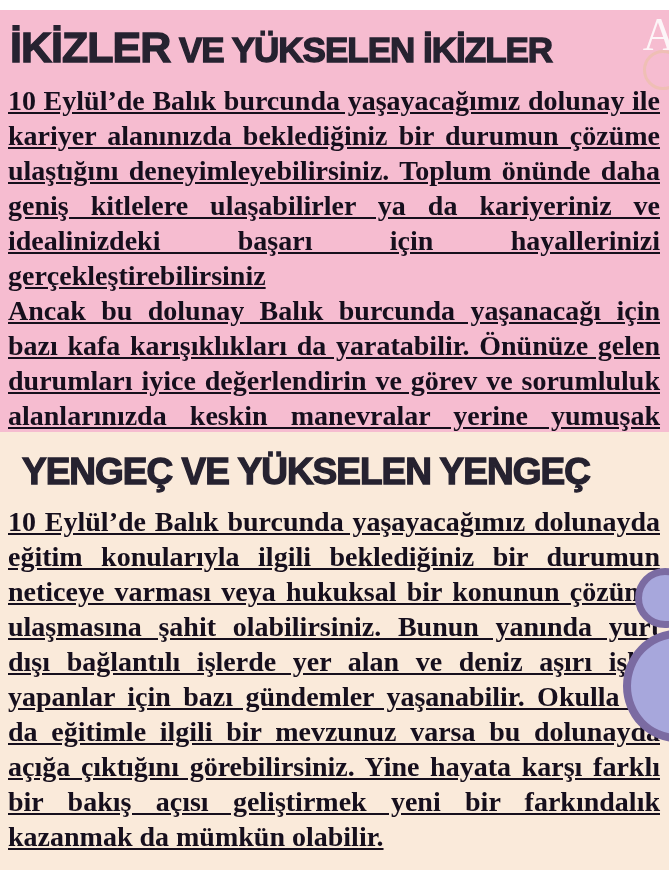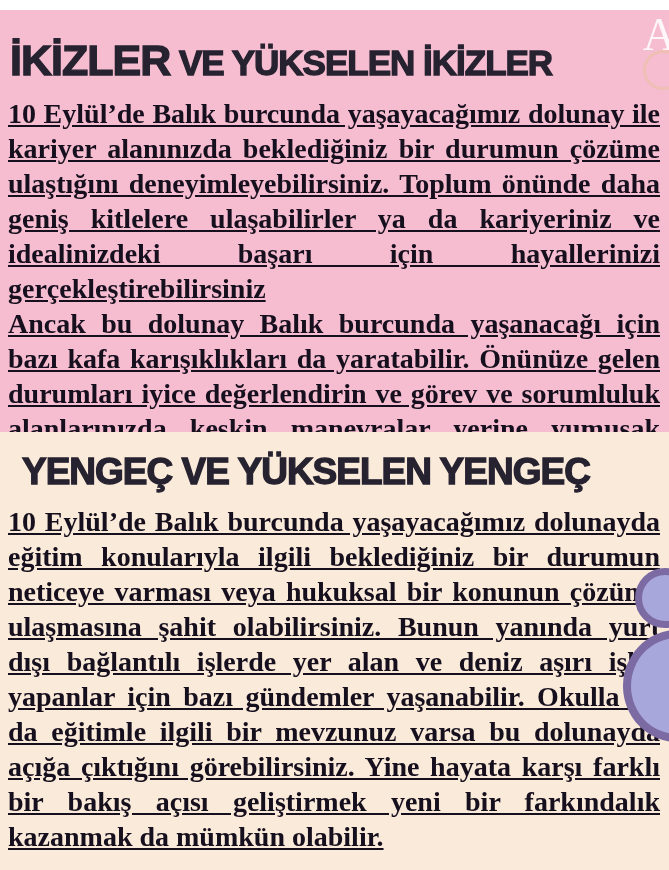"İKİZLER VE YÜKSELEN İKİZLER" .h-pink { margin-top: 13px -> none }
